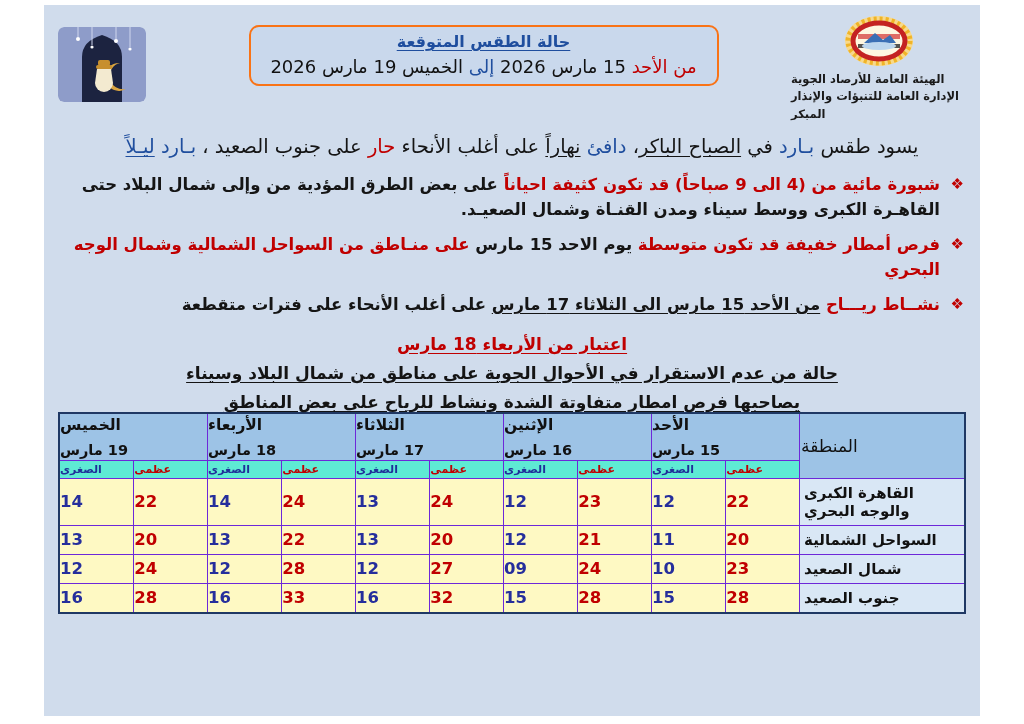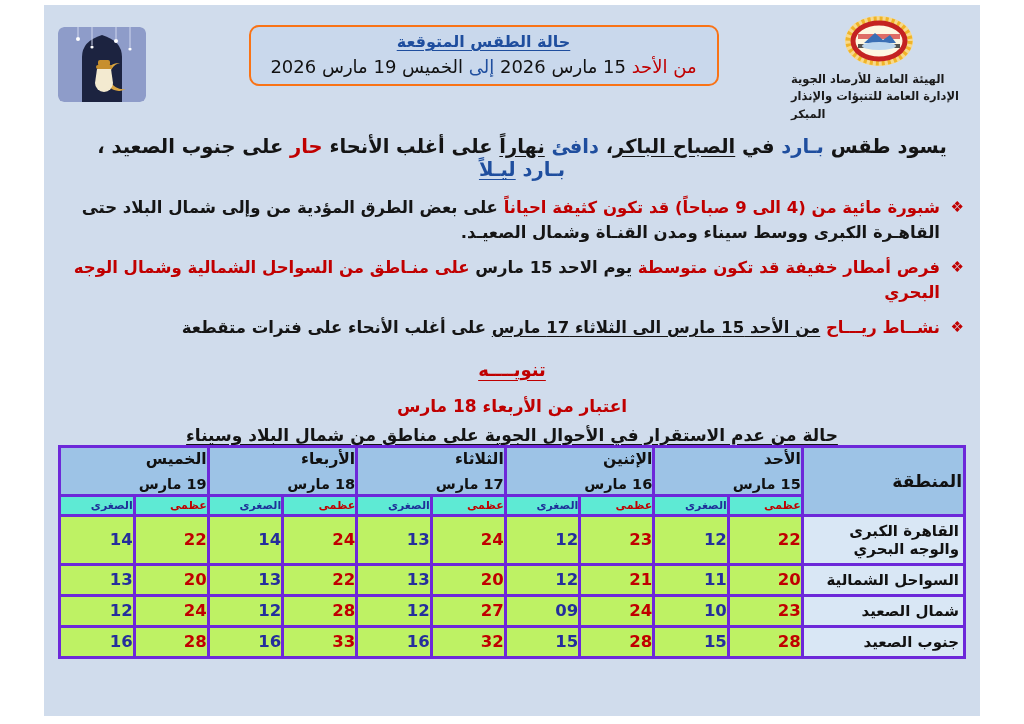"يسود طقس بـارد في الصباح" .headline { font-weight: bold -> normal }
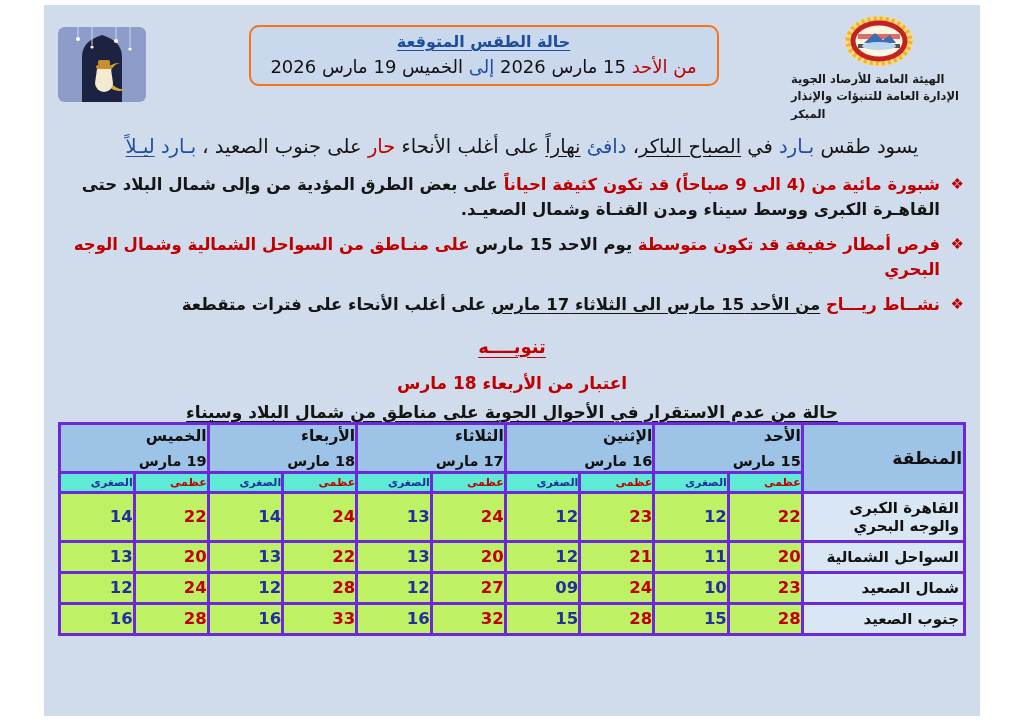"تنويــــه" div.n-title { html: <div>تنويــــه</div> -> none }
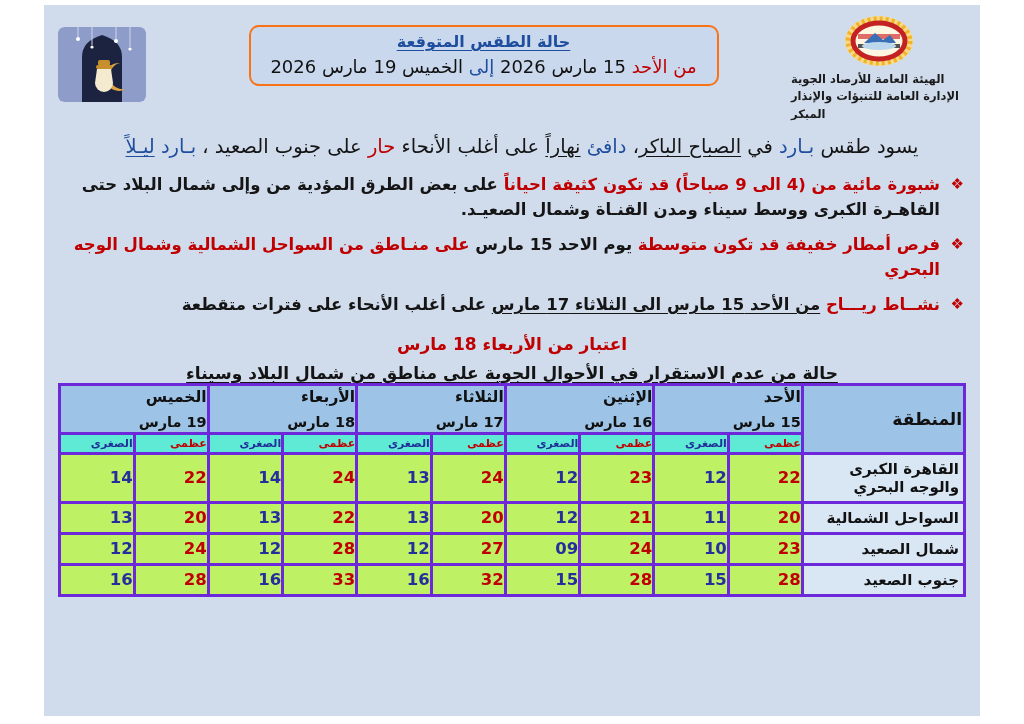"اعتبار من الأربعاء 18 مارس" .notice .n-sub { text-decoration: none -> underline }
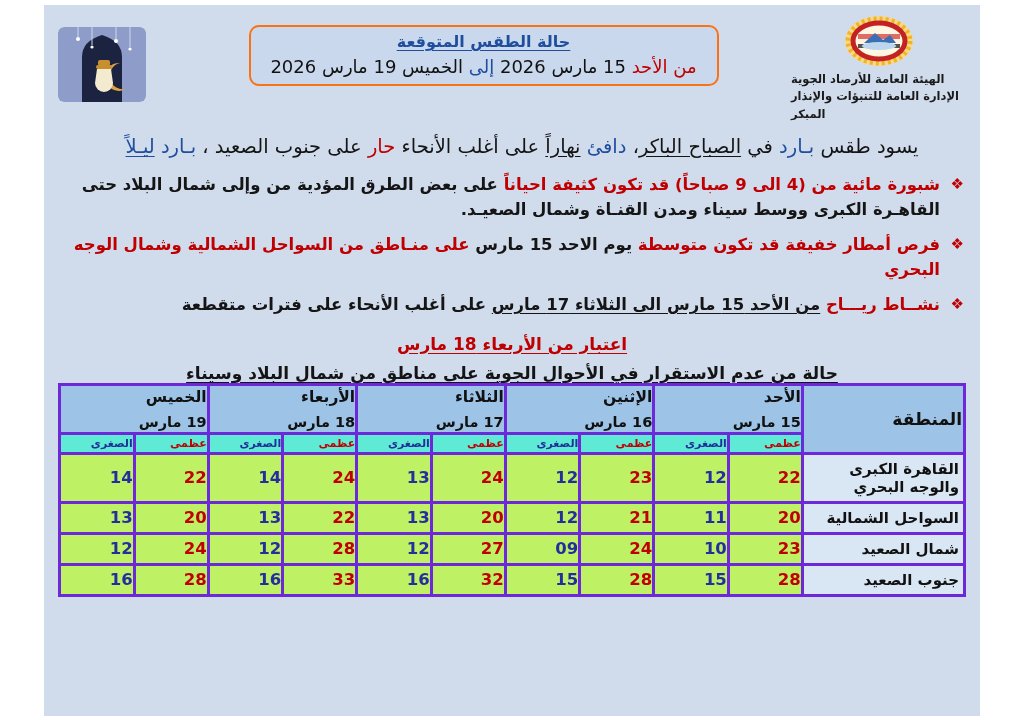"يصاحبها فرص امطار متفاوتة الشدة" div.n-line { html: none -> <div>يصاحبها فرص امطار متفاوتة الشدة ونشاط للرياح على بعض المناطق</div> }
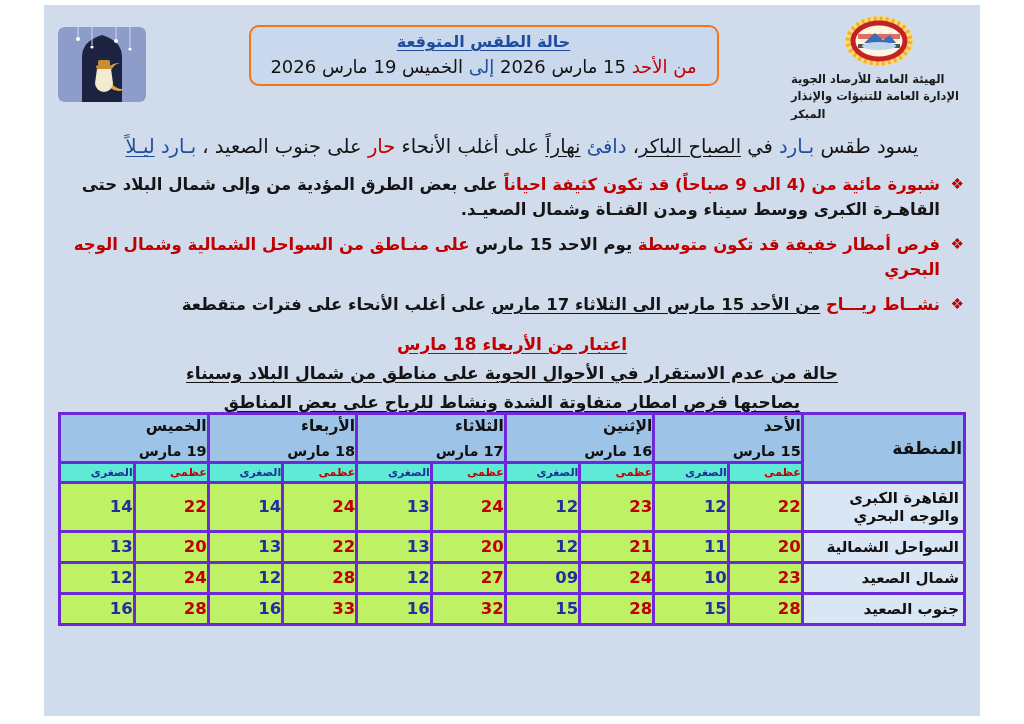"الخميس" th,td { border: 3px solid #6d28d9 -> 1px solid #6d28d9; text-align: right -> left }
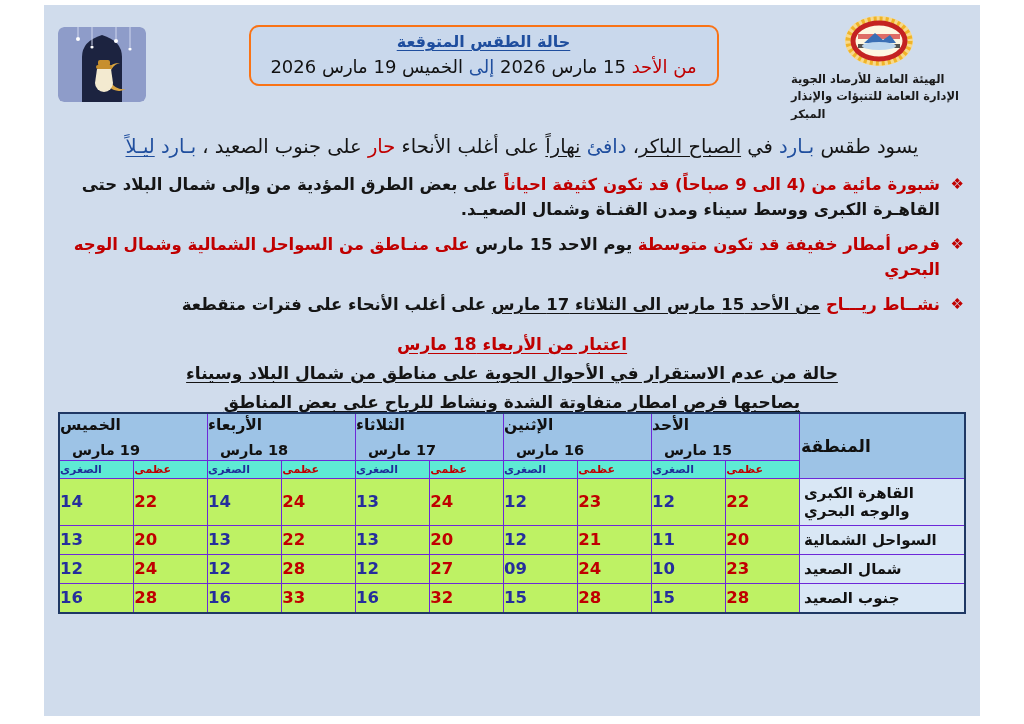"19 مارس" th.day .ddate { padding-left: 12px -> none }
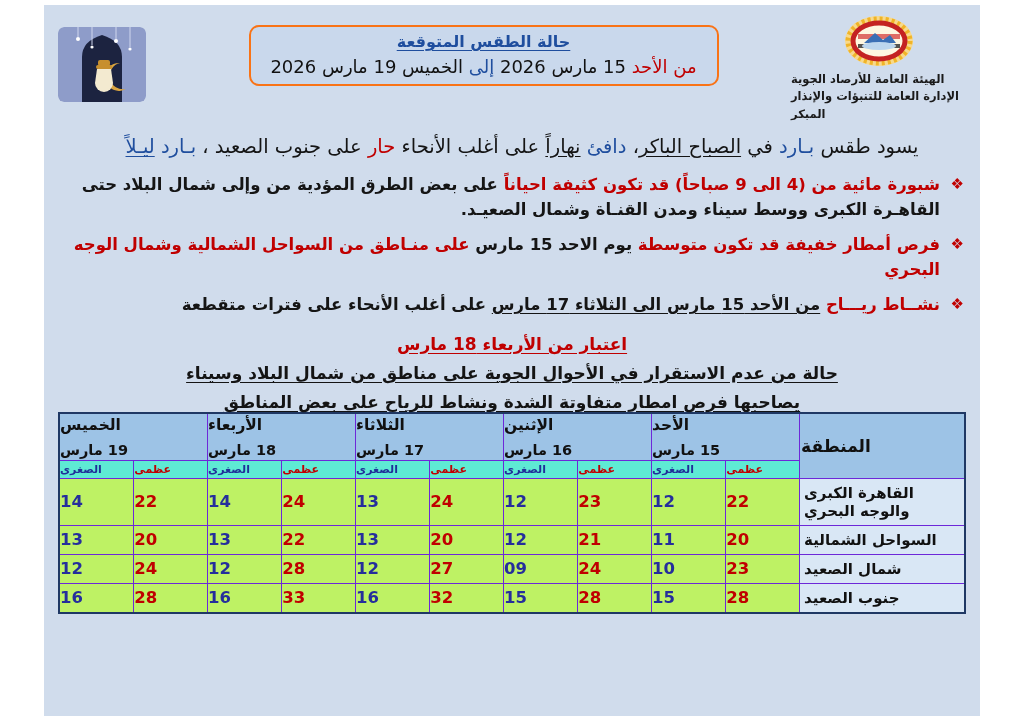"المنطقة" th.region { font-weight: bold -> normal }
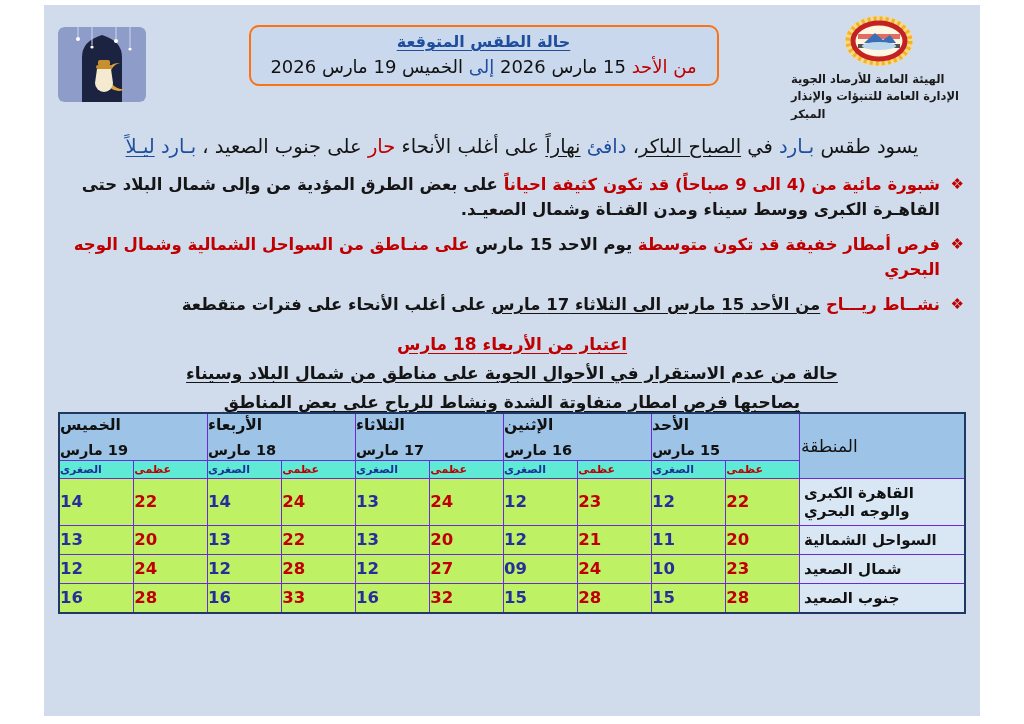"14" td.num { background: #bef264 -> #fef9c3 }
